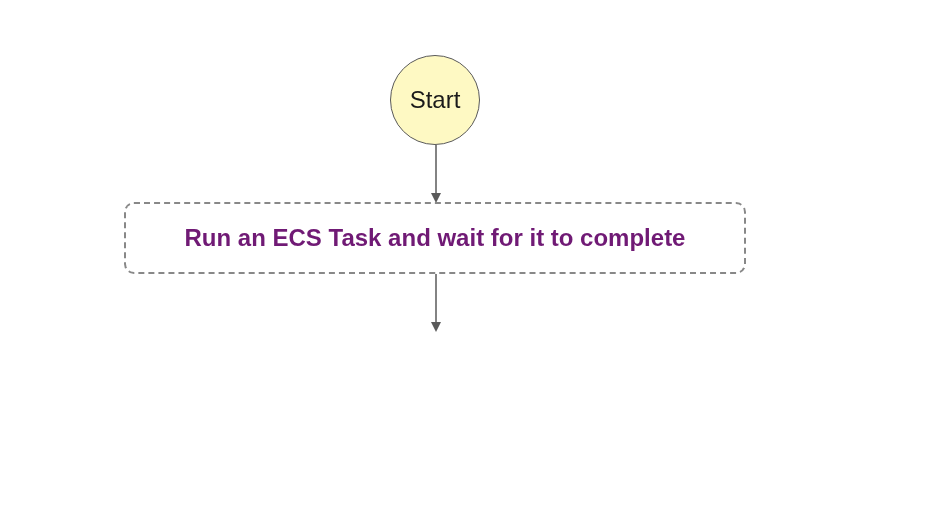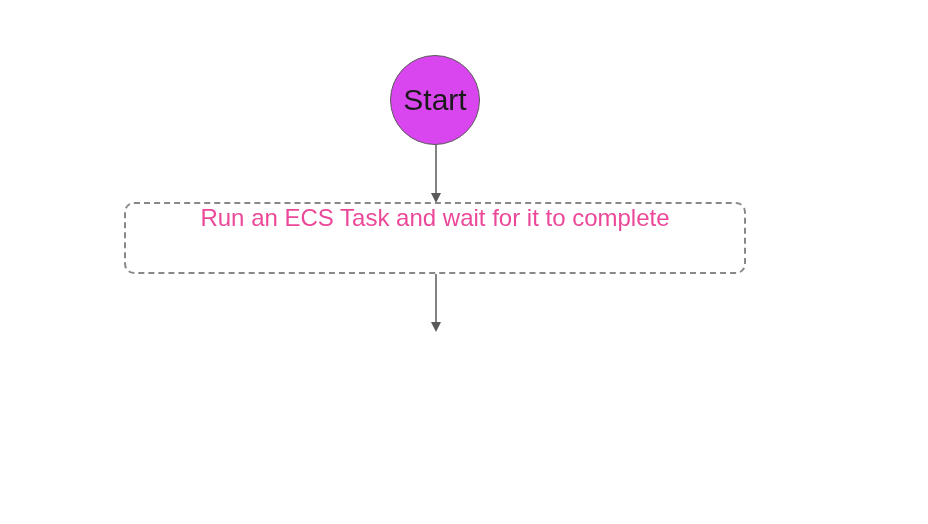"Start" .circle-node { background: #d946ef -> #fef9c3; font-size: 30px -> 24px }
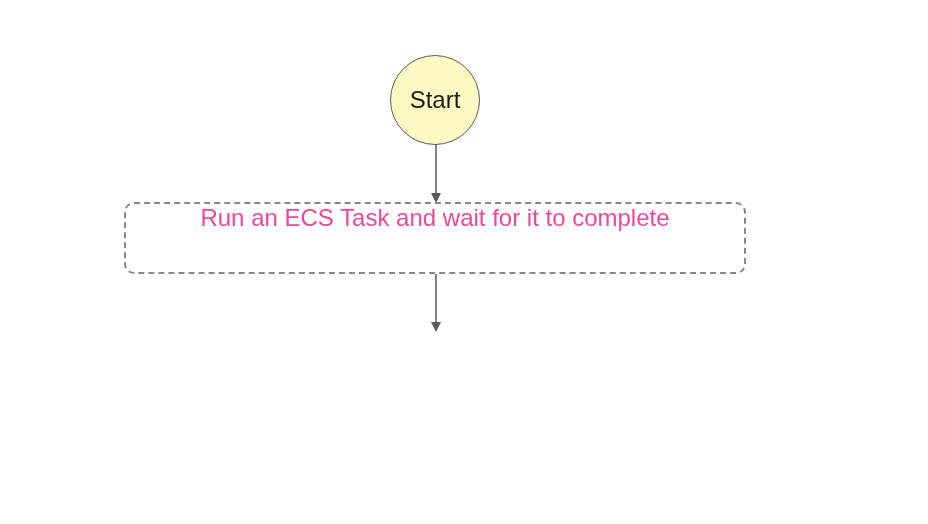"Run an ECS Task and" .task-box { align-items: flex-start -> center; color: #ec4899 -> #701a75; font-weight: 400 -> 700 }
